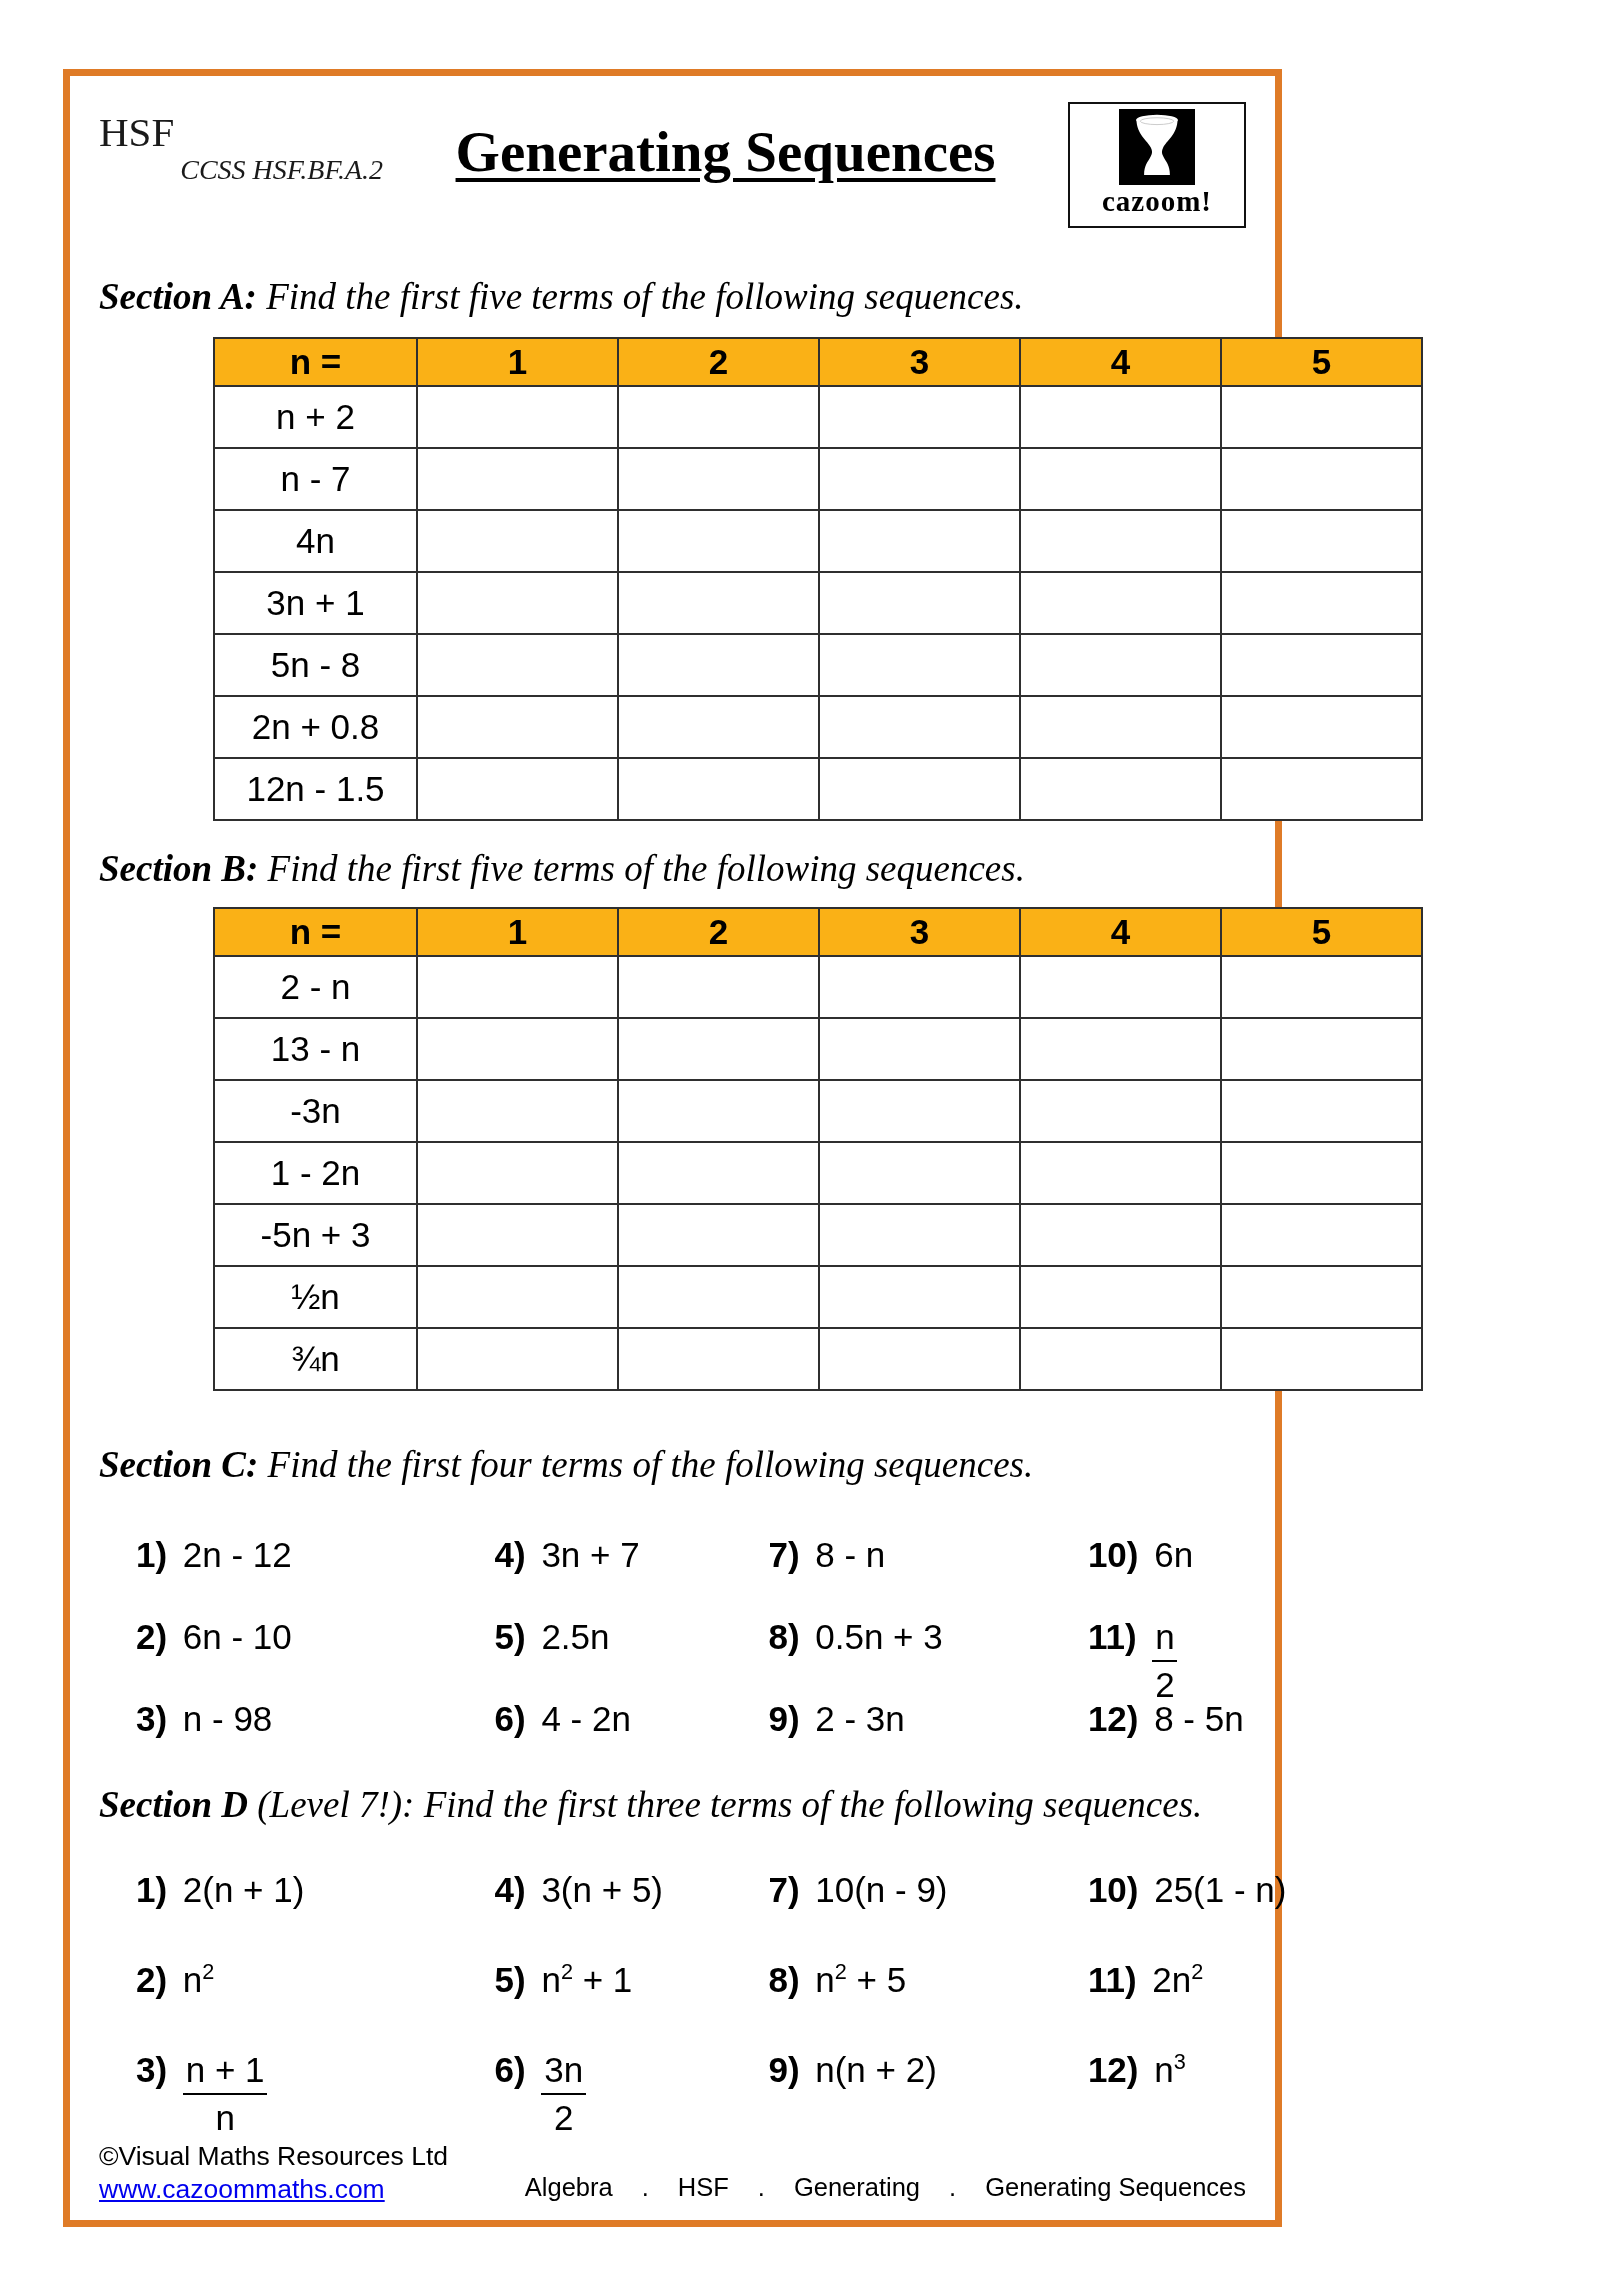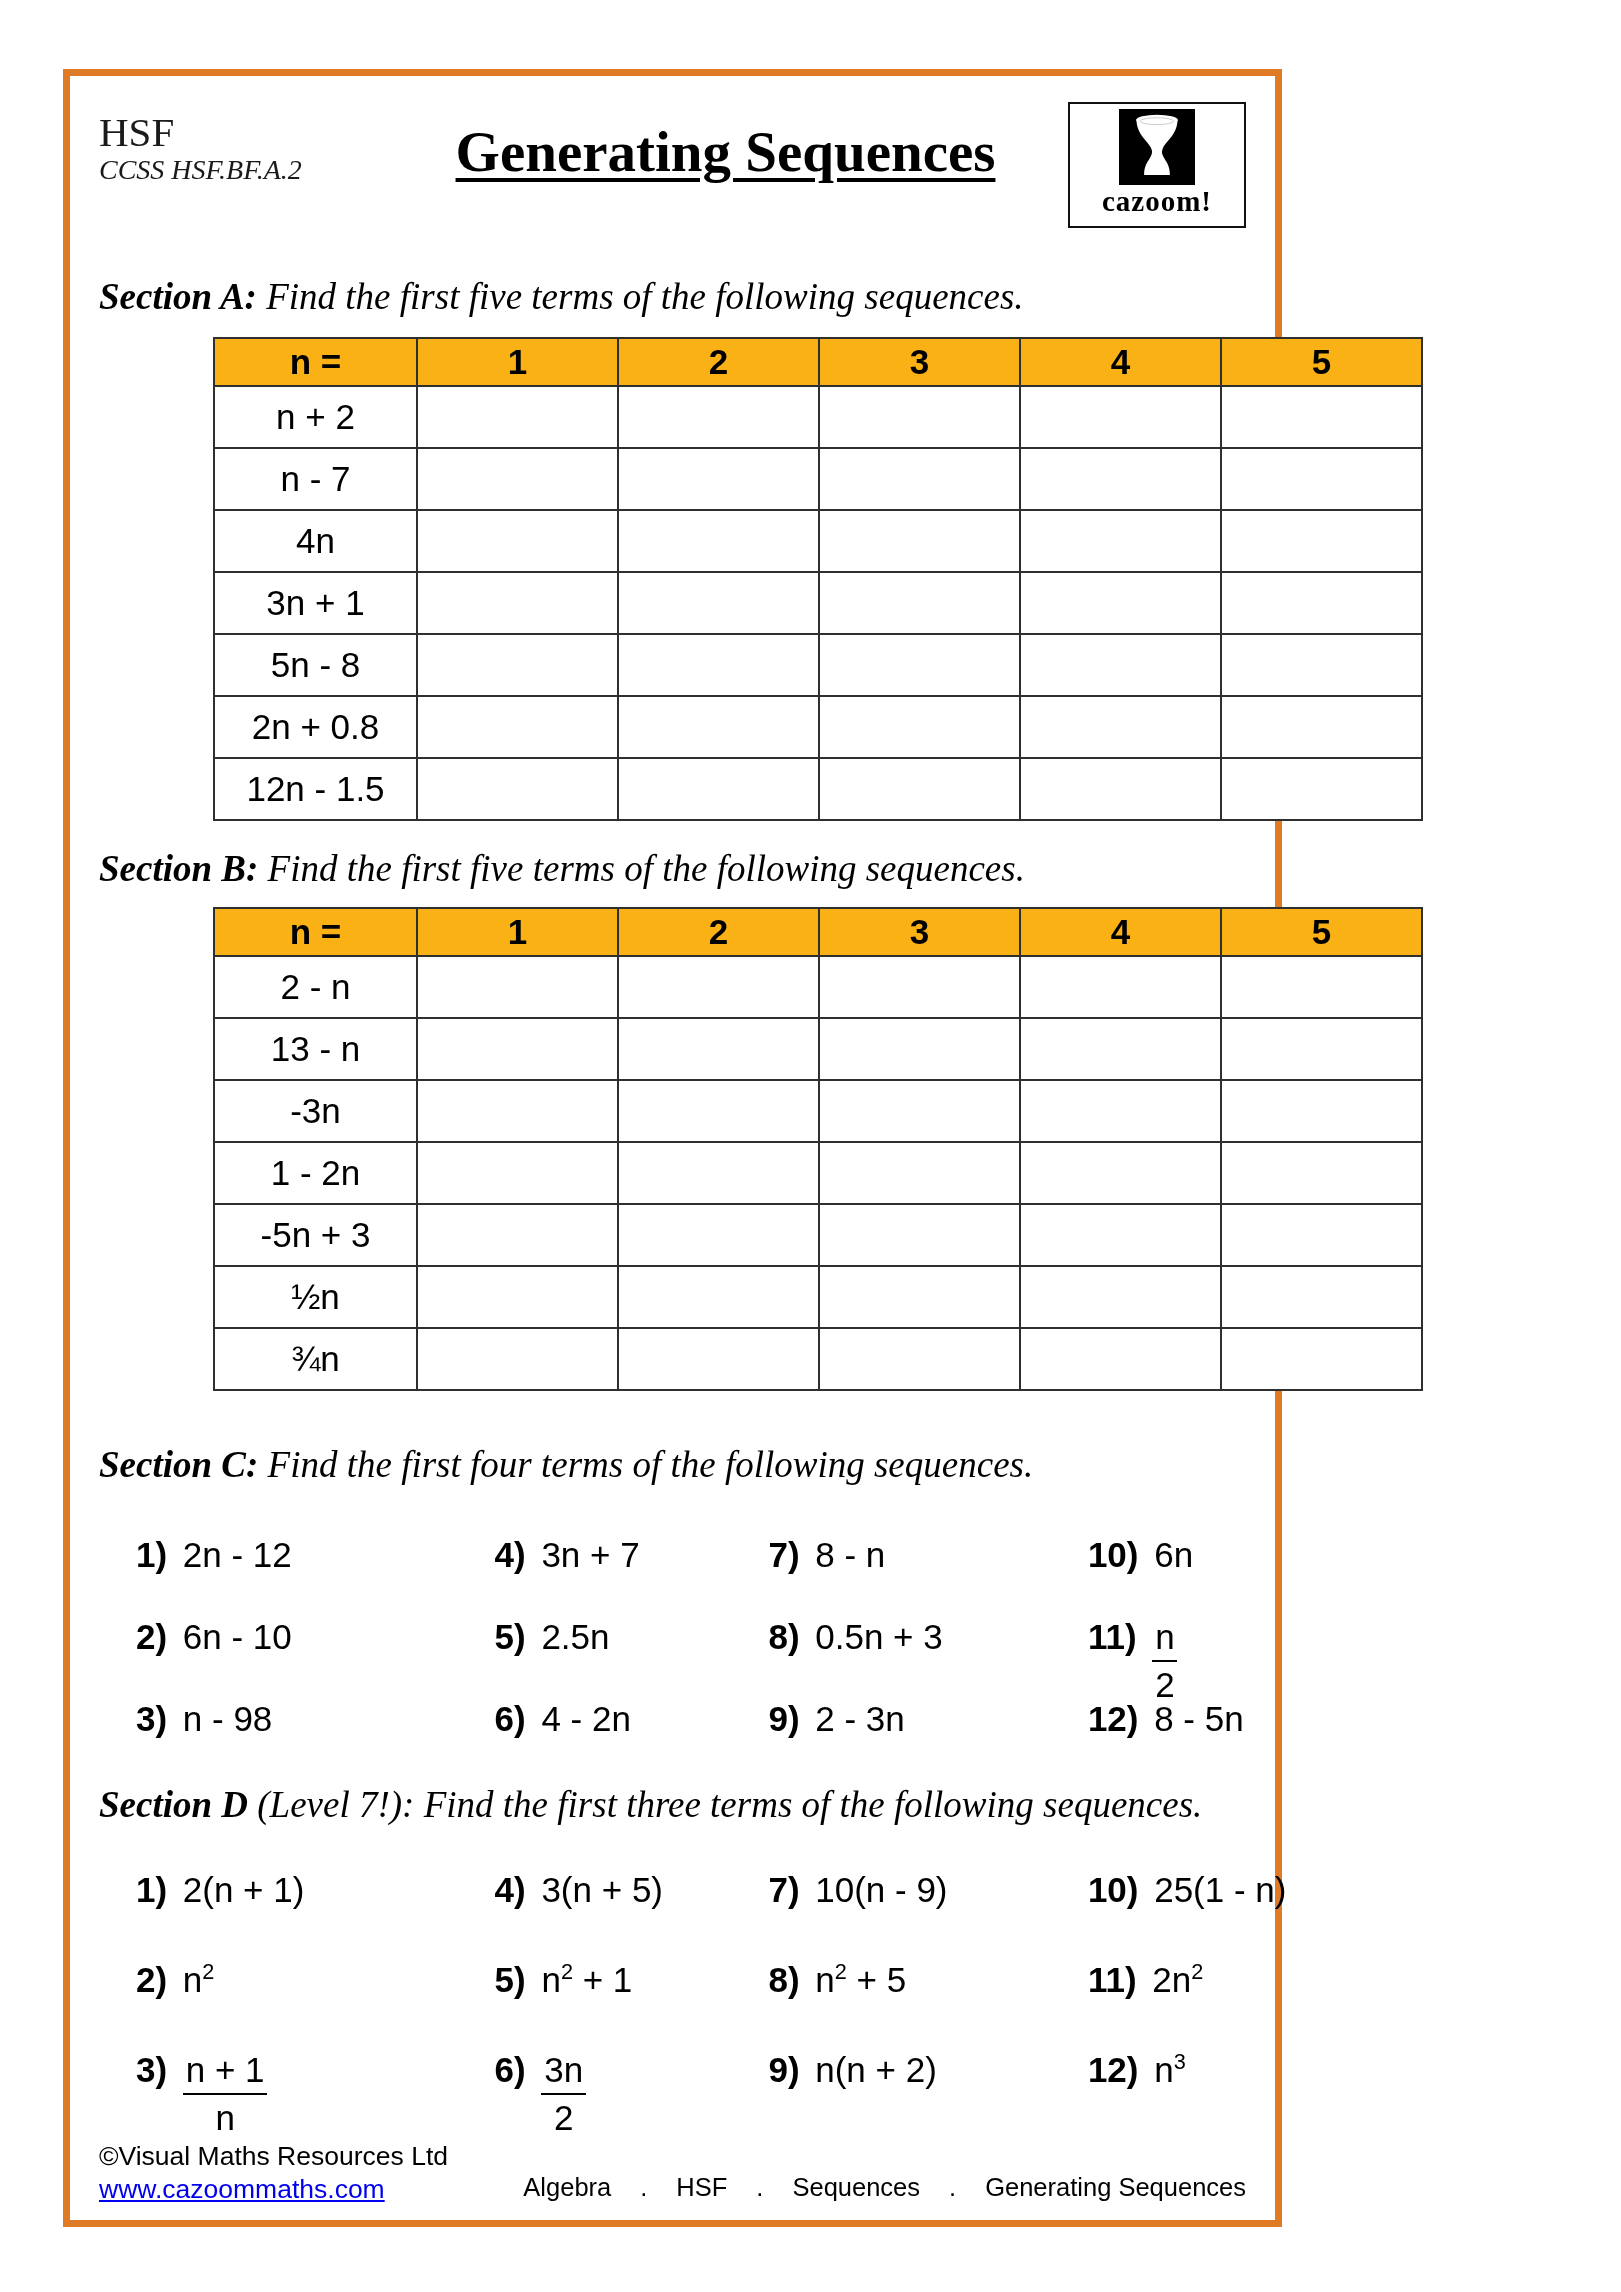"CCSS HSF.BF.A.2" .ccss { text-align: none -> right }
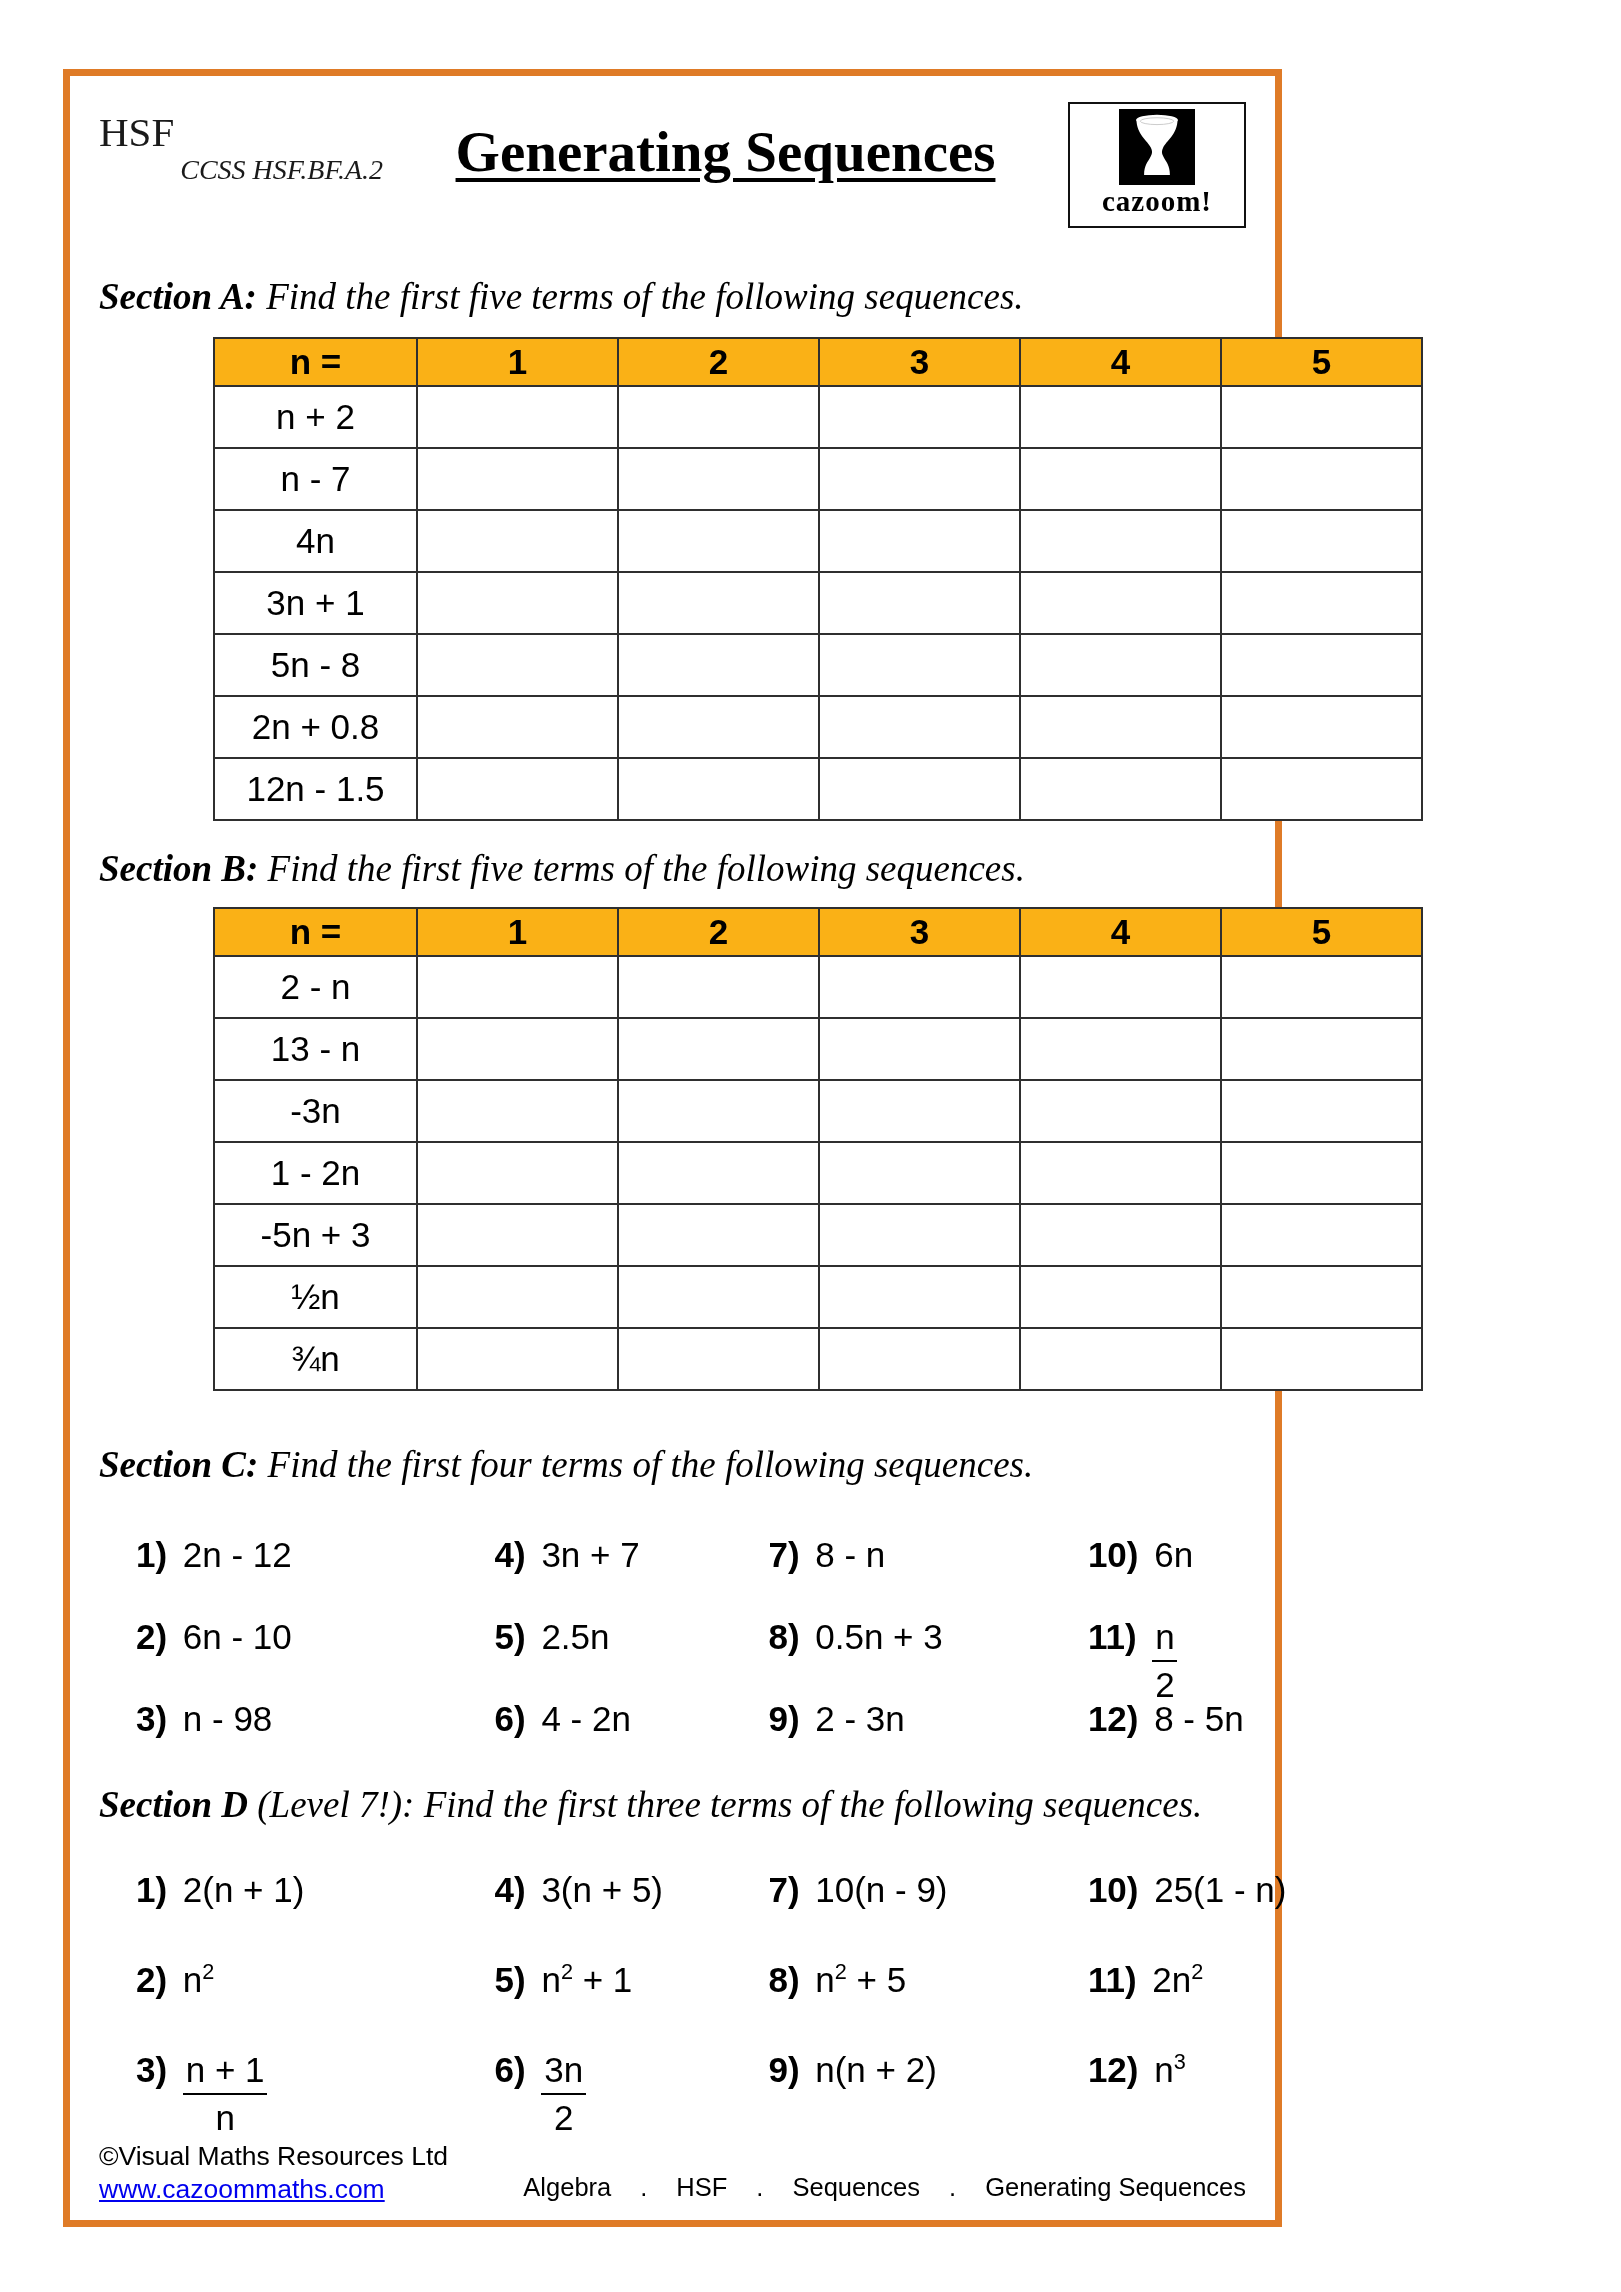"Sequences" span { text: Sequences -> Generating }
